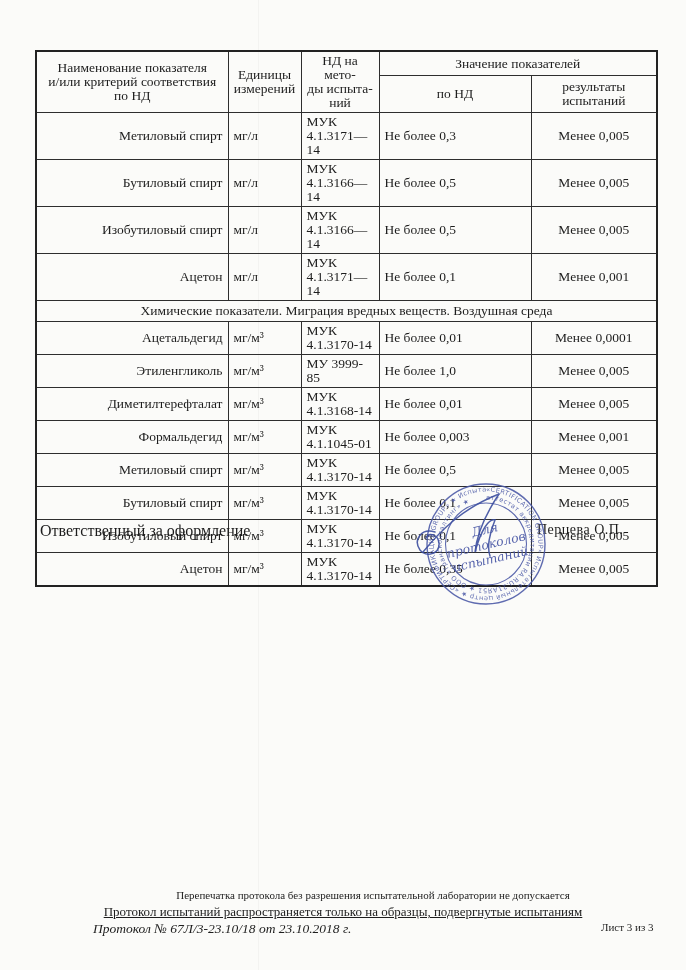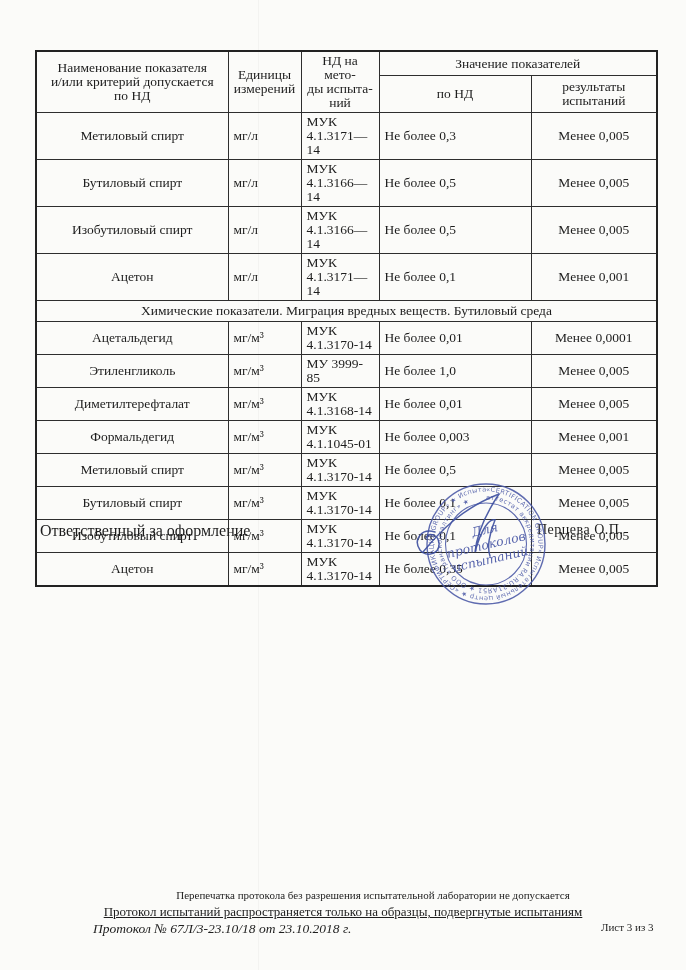"Наименование показателя" th.pre { text: допускается -> соответствия }
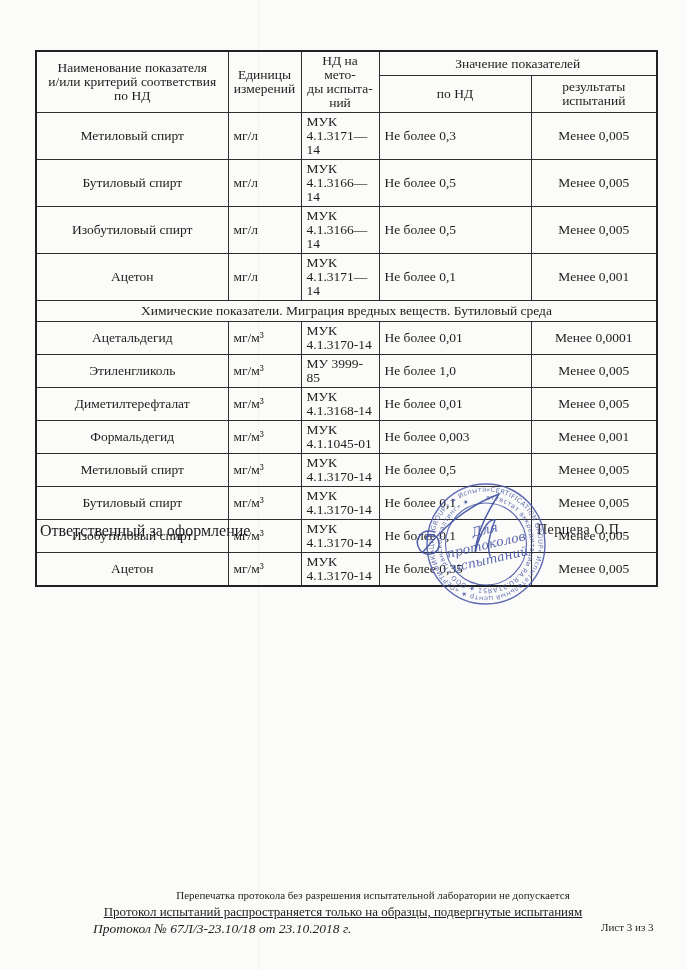"Метиловый спирт" td.cell-name { text-align: center -> right }
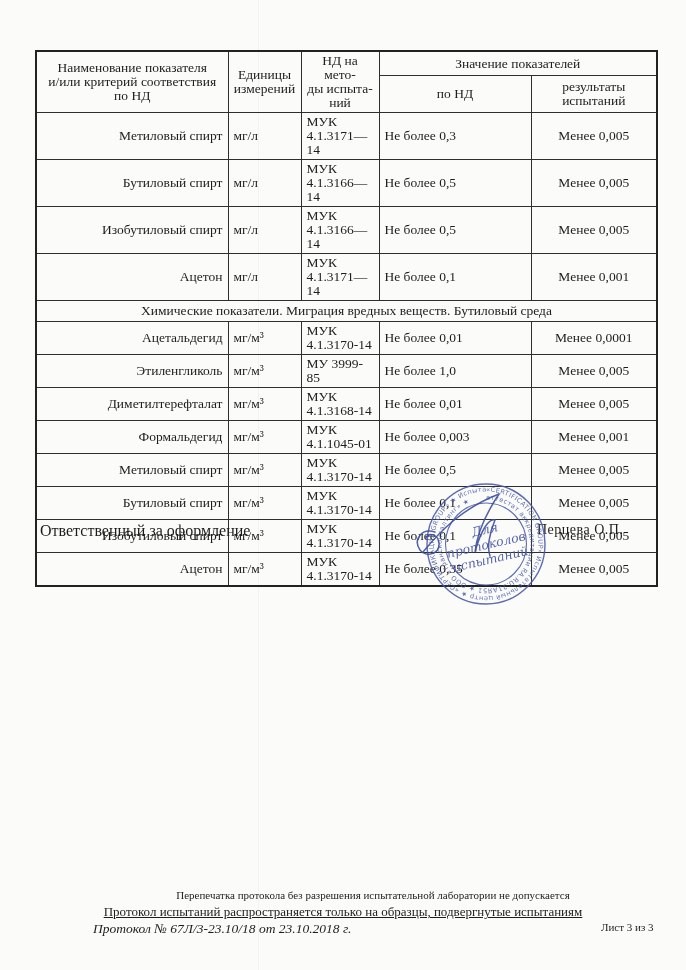"Химические показатели. Миграция вредных" td.section-cell { text: Бутиловый -> Воздушная }
